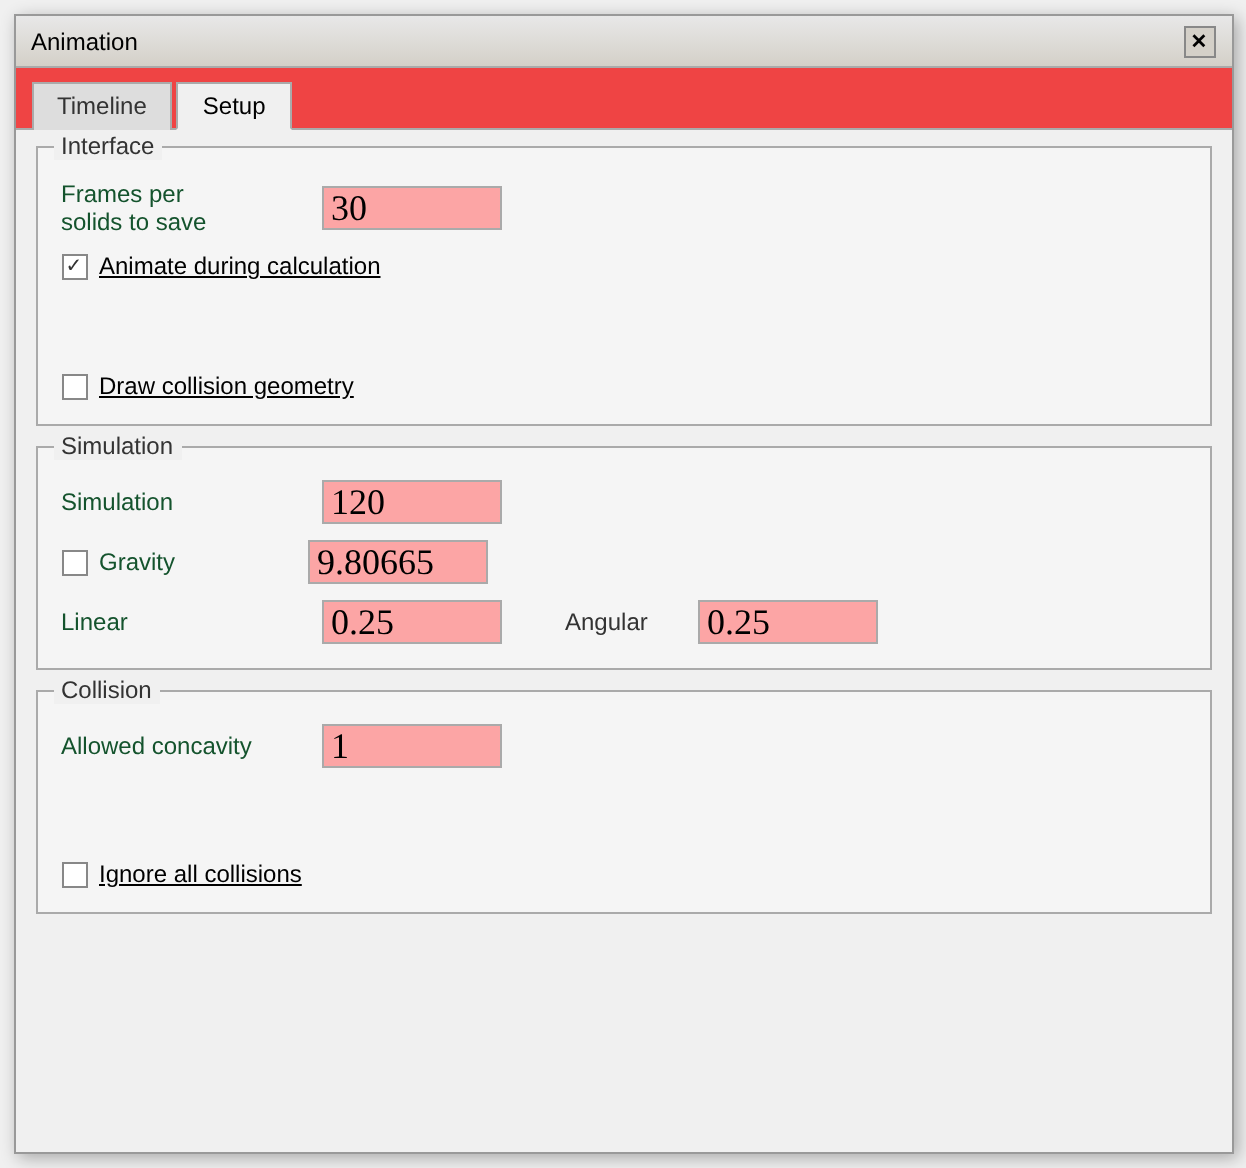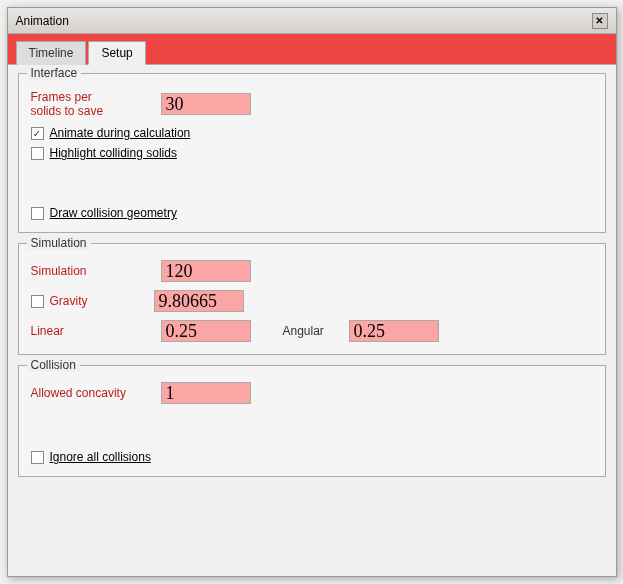"Frames per" .form-label { color: #b91c1c -> #14532d }
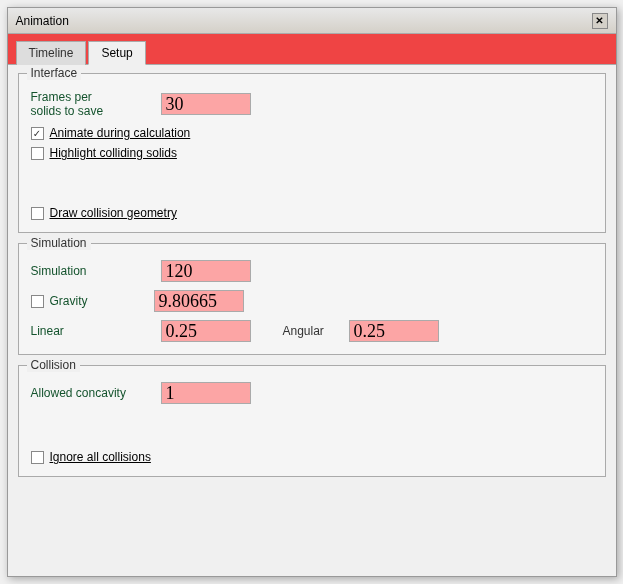"Highlight colliding solids" div.checkbox-row { html: <div> <div></div> <span>Highlight colliding solids</span> </div> -> none }
